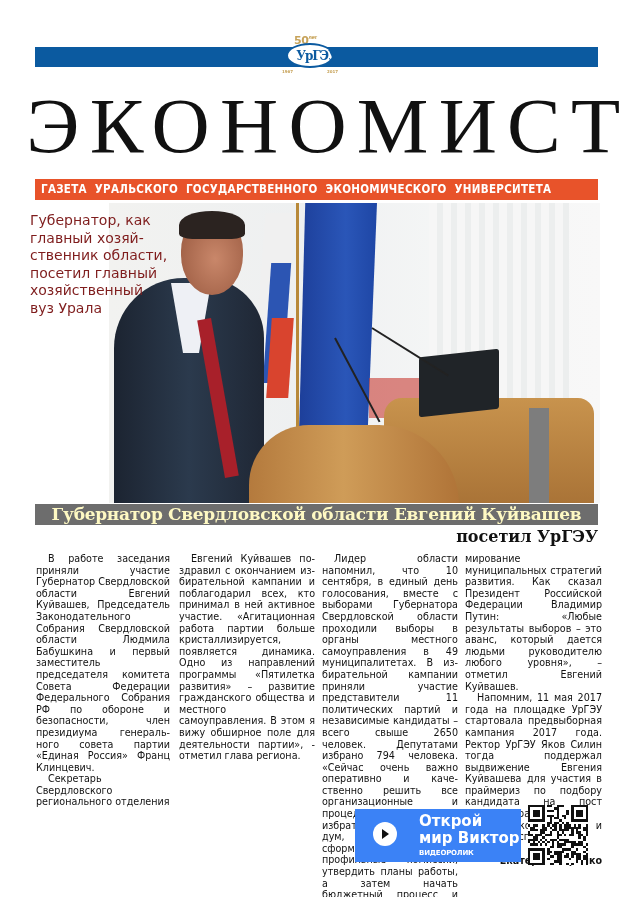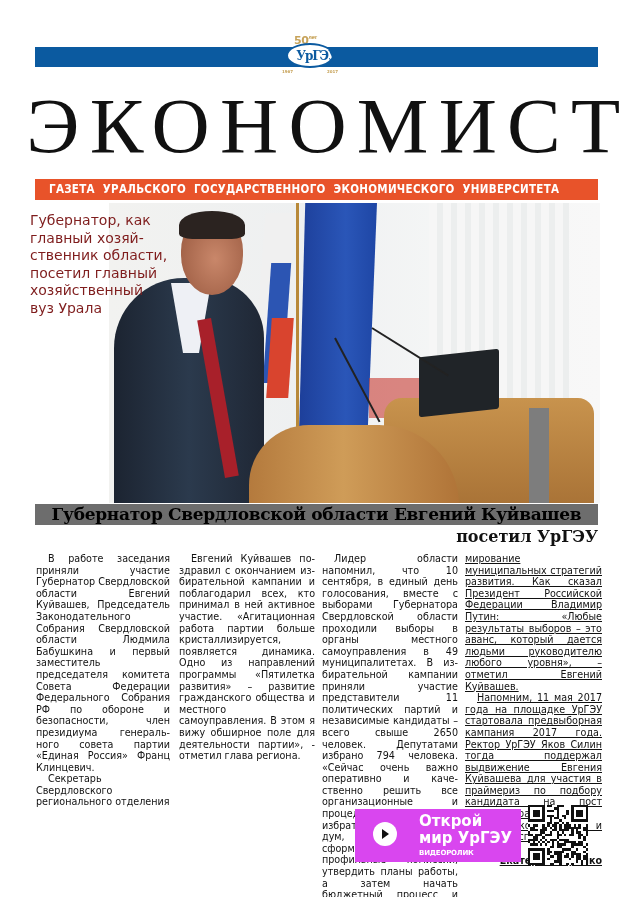"ГАЗЕТА УРАЛЬСКОГО ГОСУДАРСТВЕННОГО" .subtitle-bar { padding-left: 14px -> 6px }
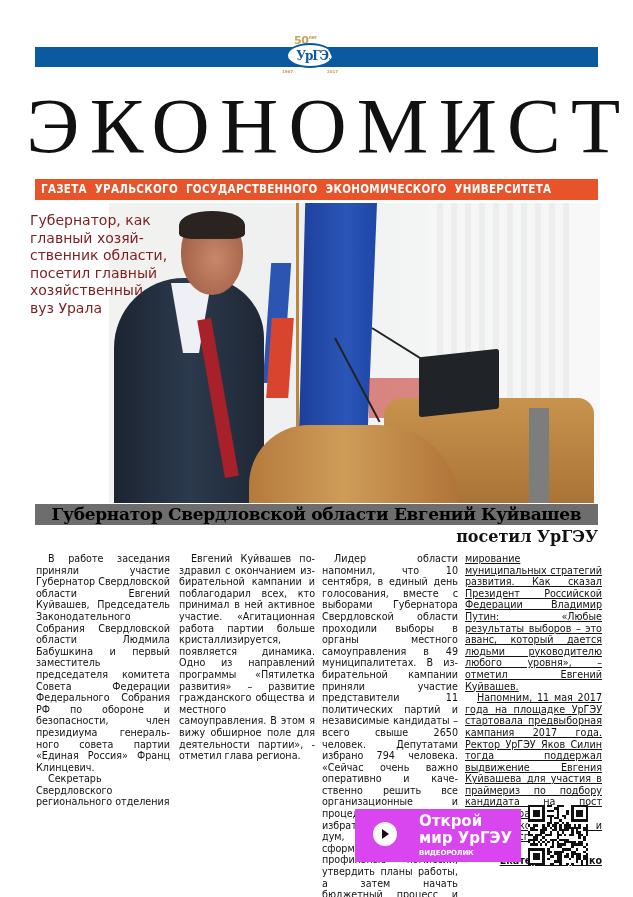"Губернатор Свердловской области Евгений" .headline-bar { color: #000000 -> #fef9c3 }
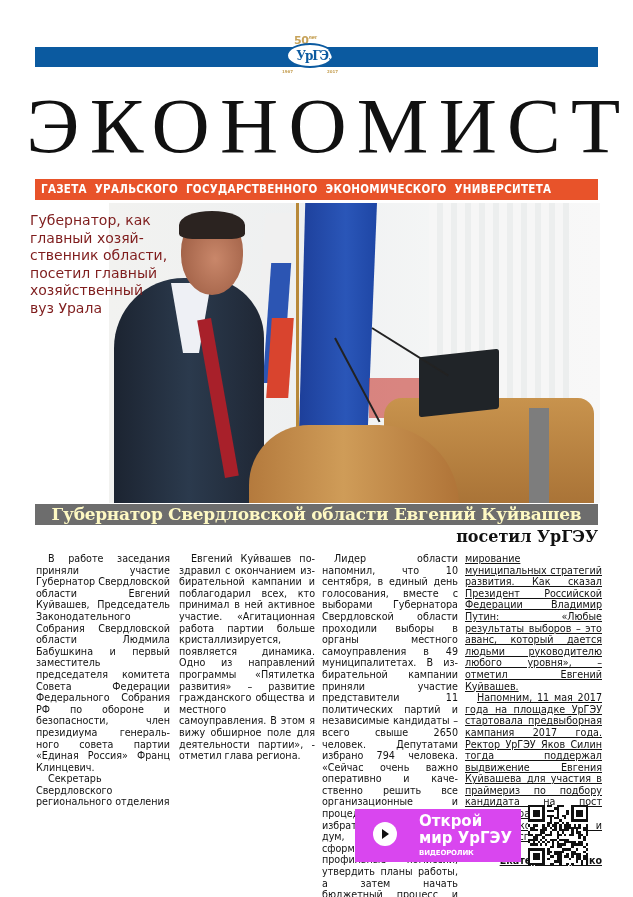"мирование муниципальных стратегий" .c4 { text-decoration: underline -> none }
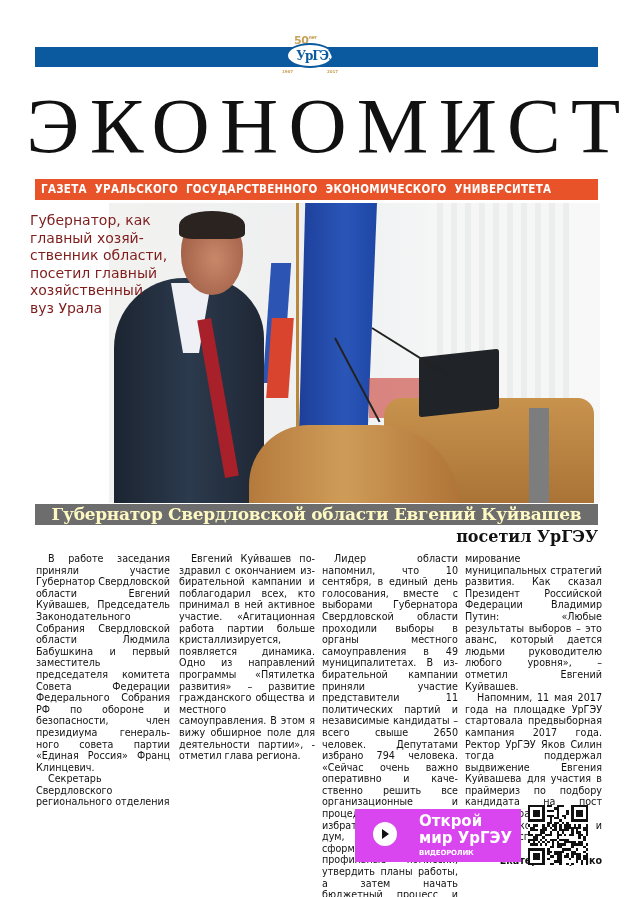"Открой" .video-btn { background: #d946ef -> #3b82f6 }
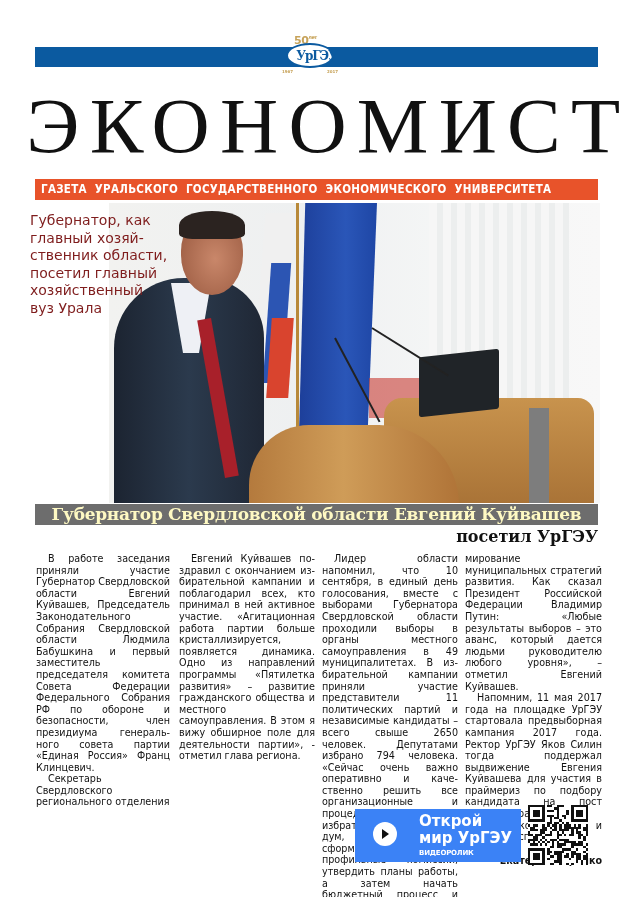"мир УрГЭУ" span.l2 { text: УрГЭУ -> Виктор }
